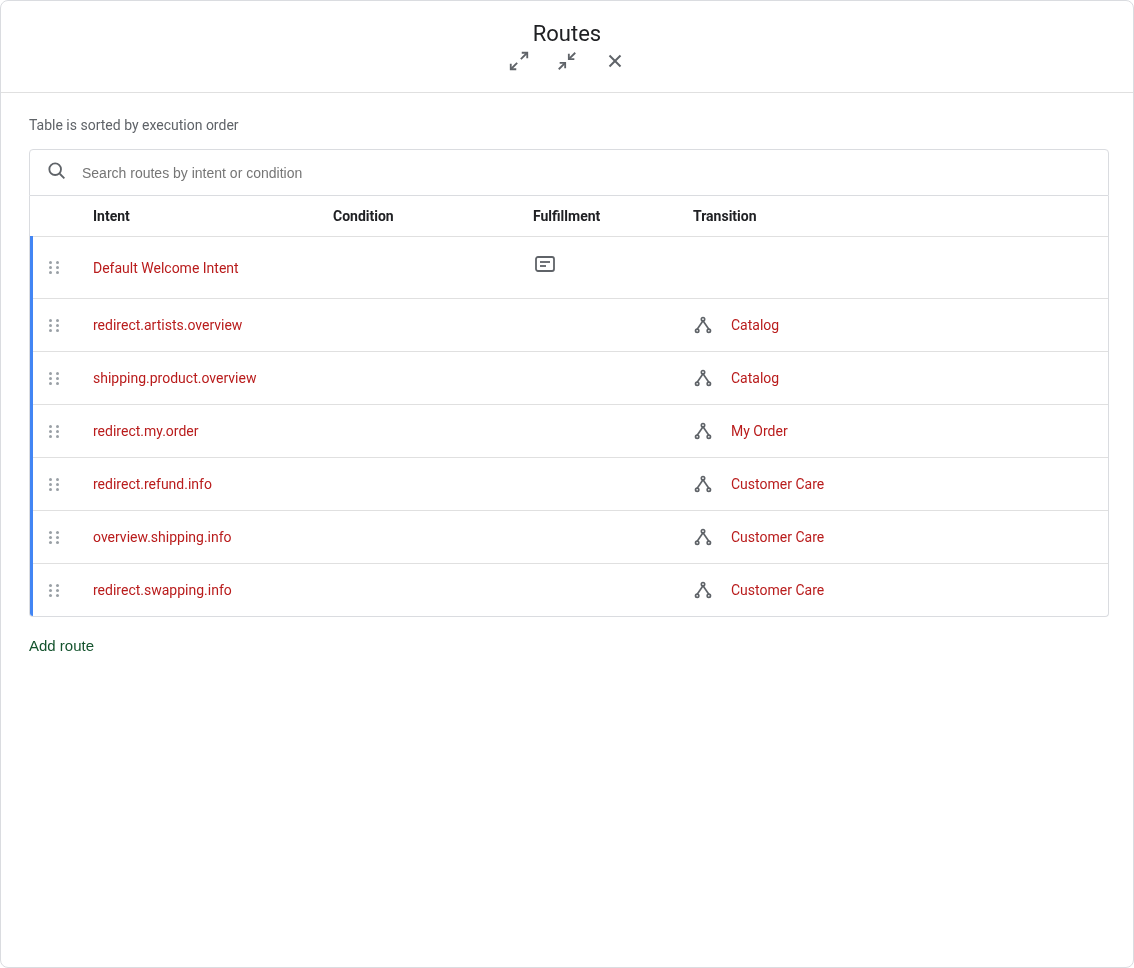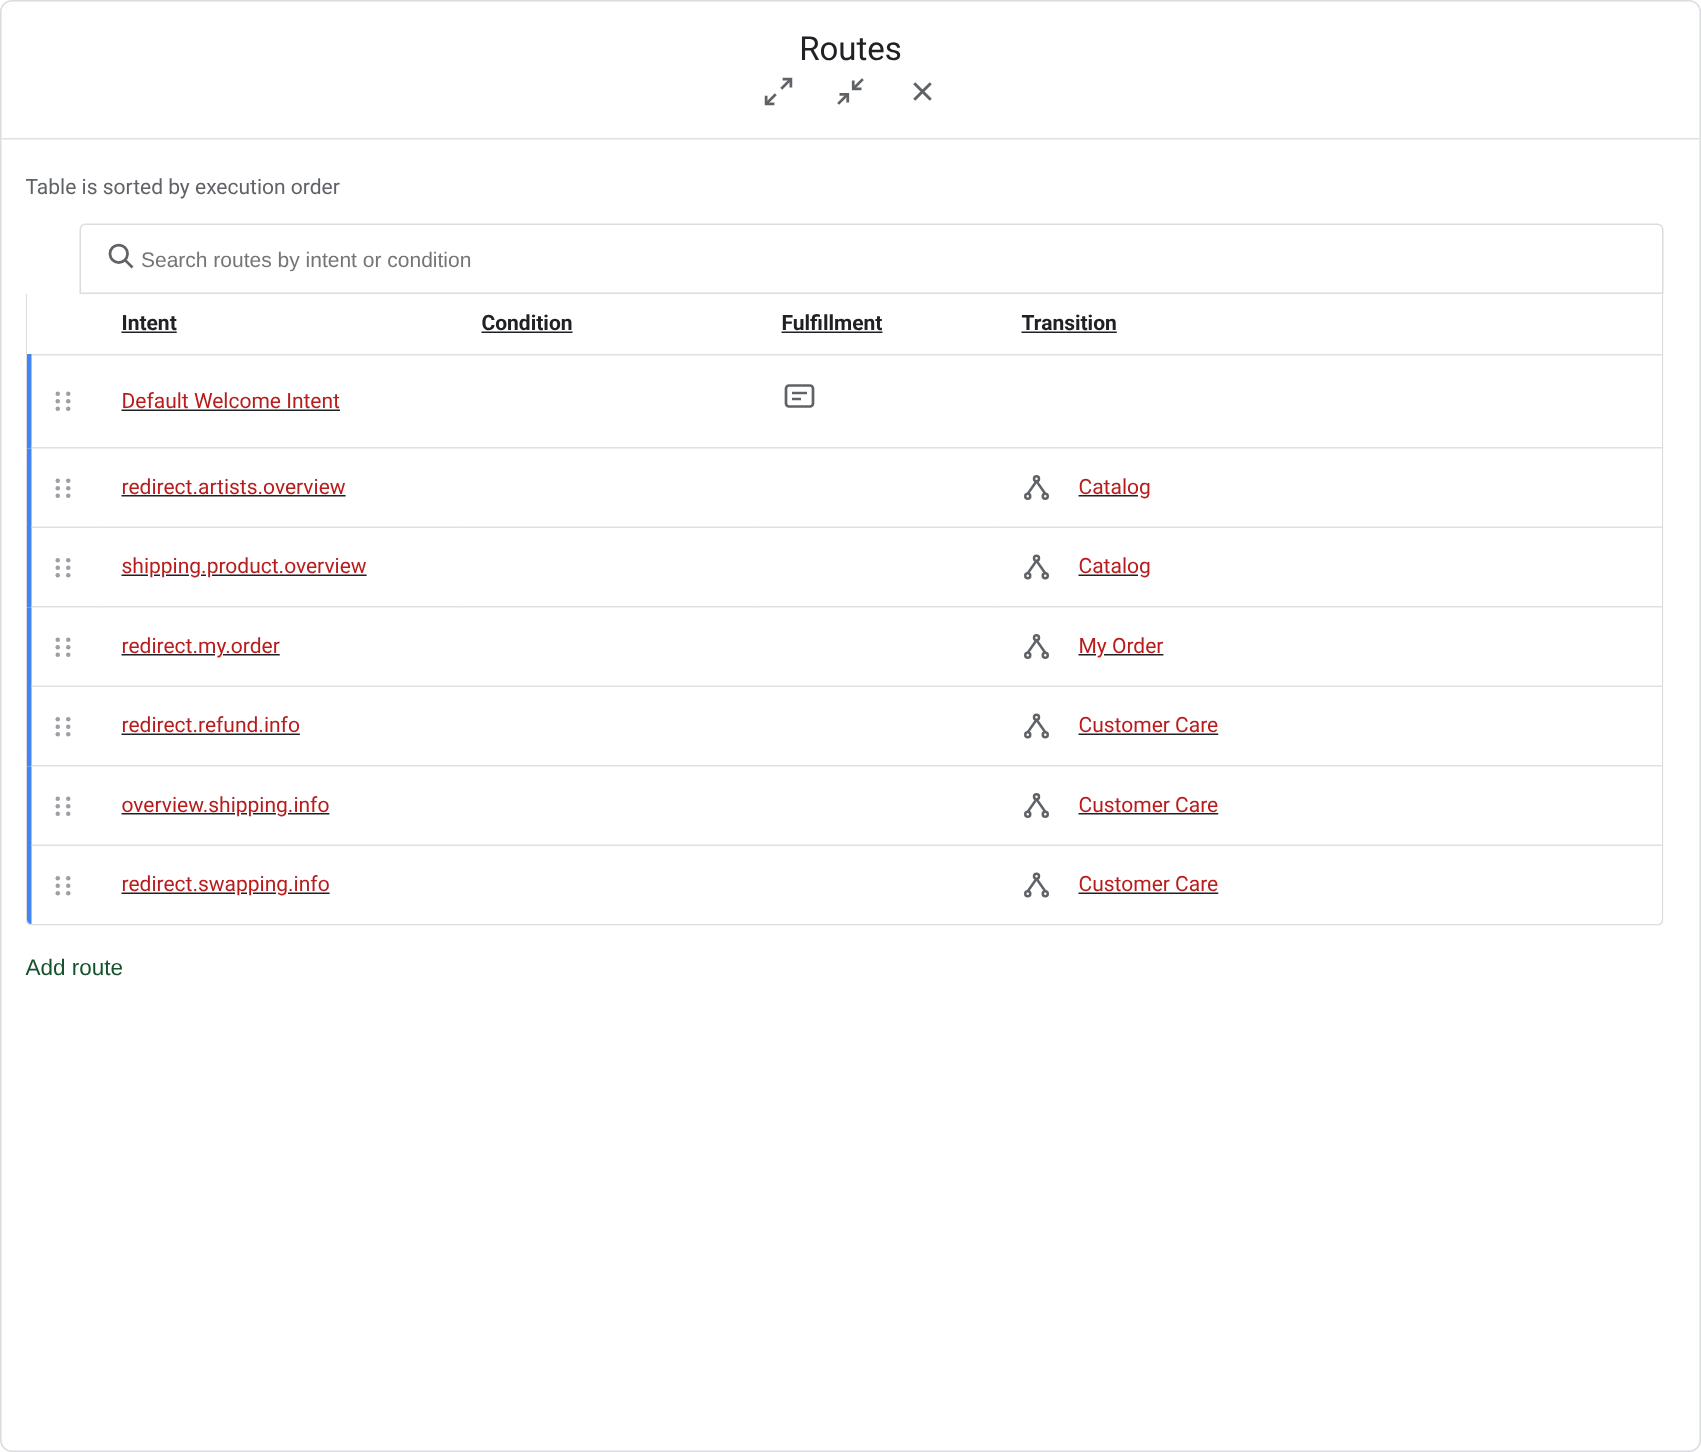"Table is sorted by execution" .dialog-body { padding: 24px 24px 0 16px -> 24px 24px 0 28px }
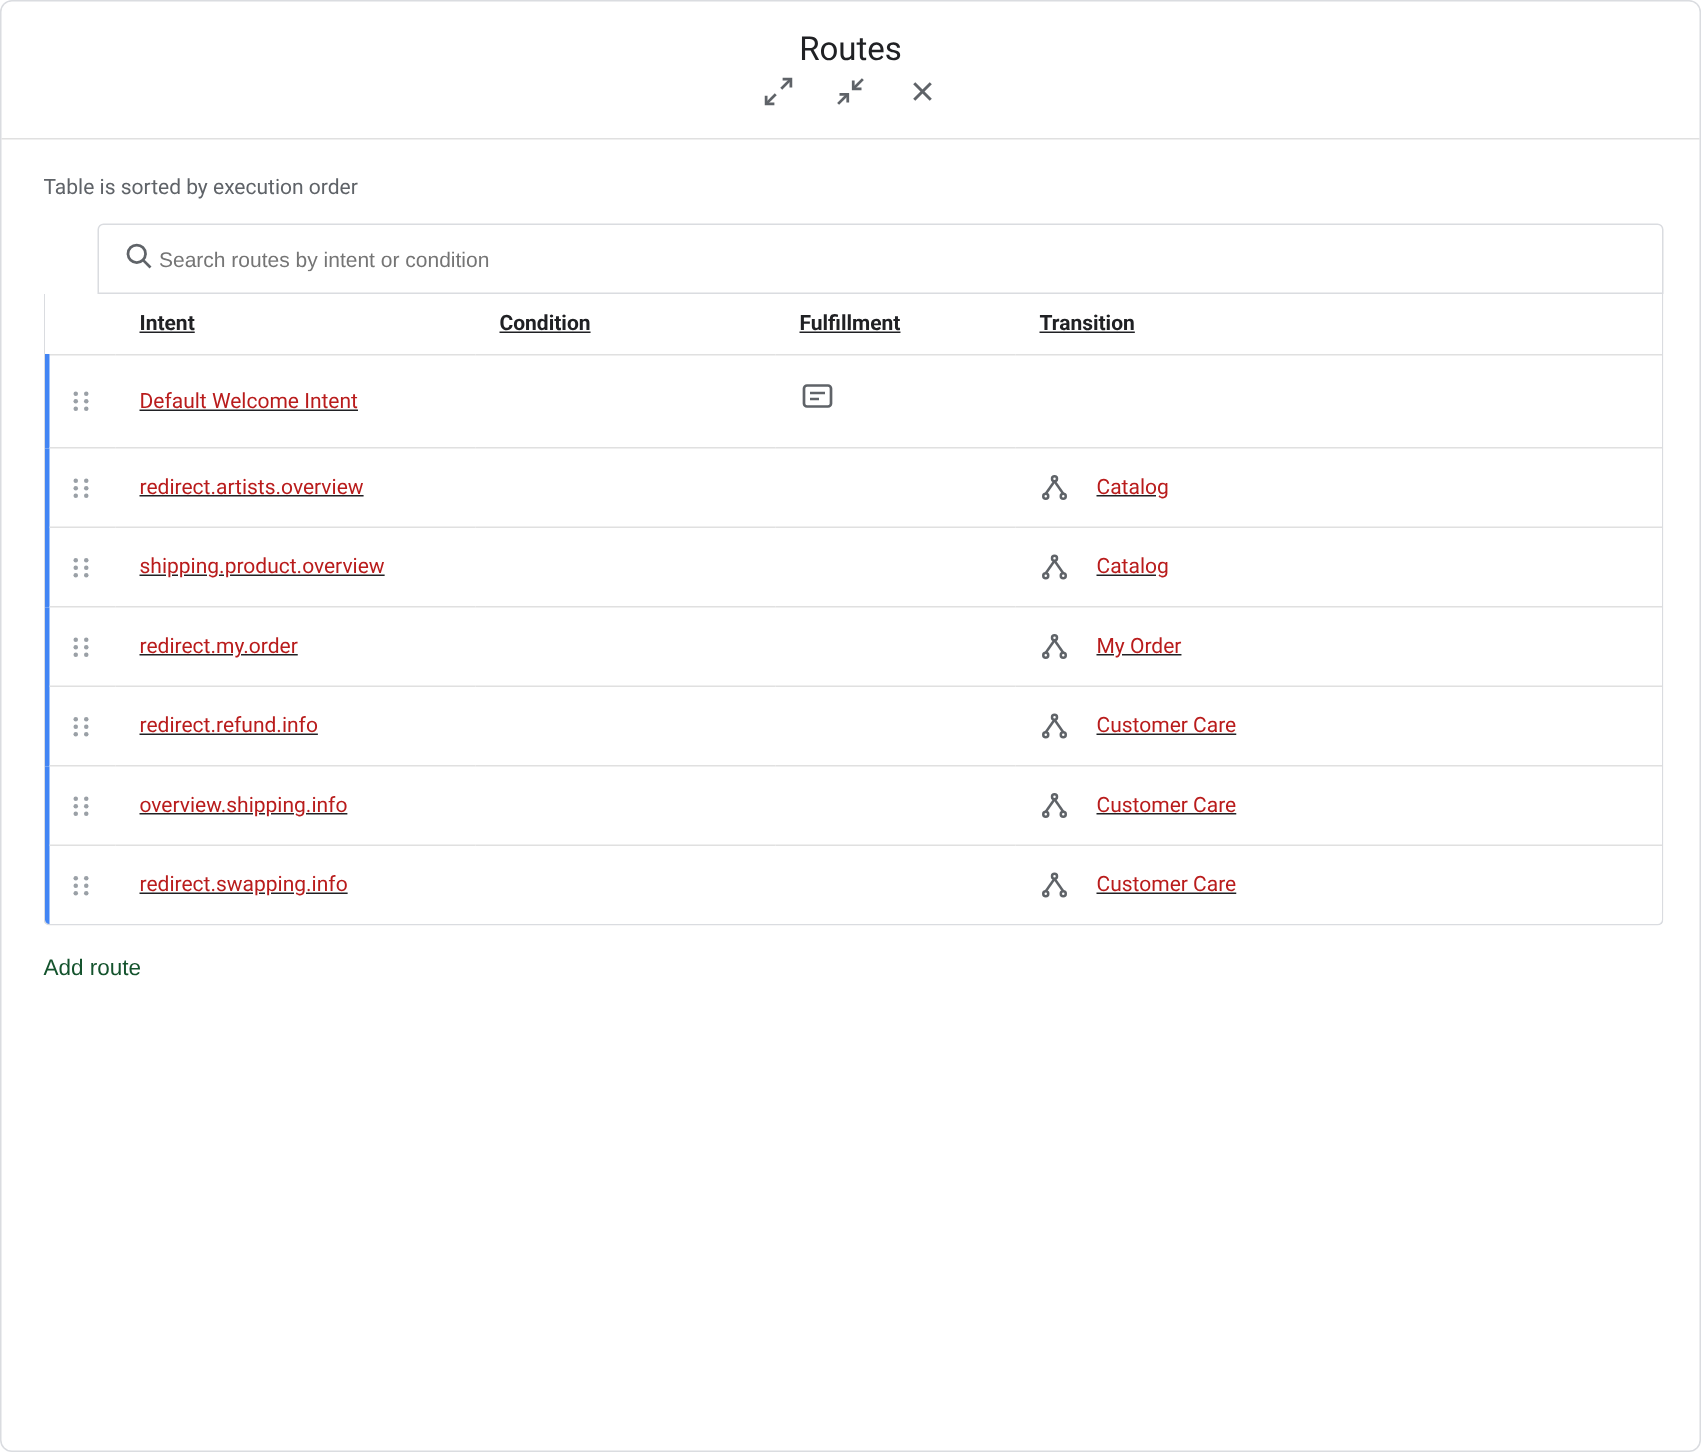"Search routes by intent or" .search-bar { gap: 4px -> 16px; margin-left: 36px -> none }
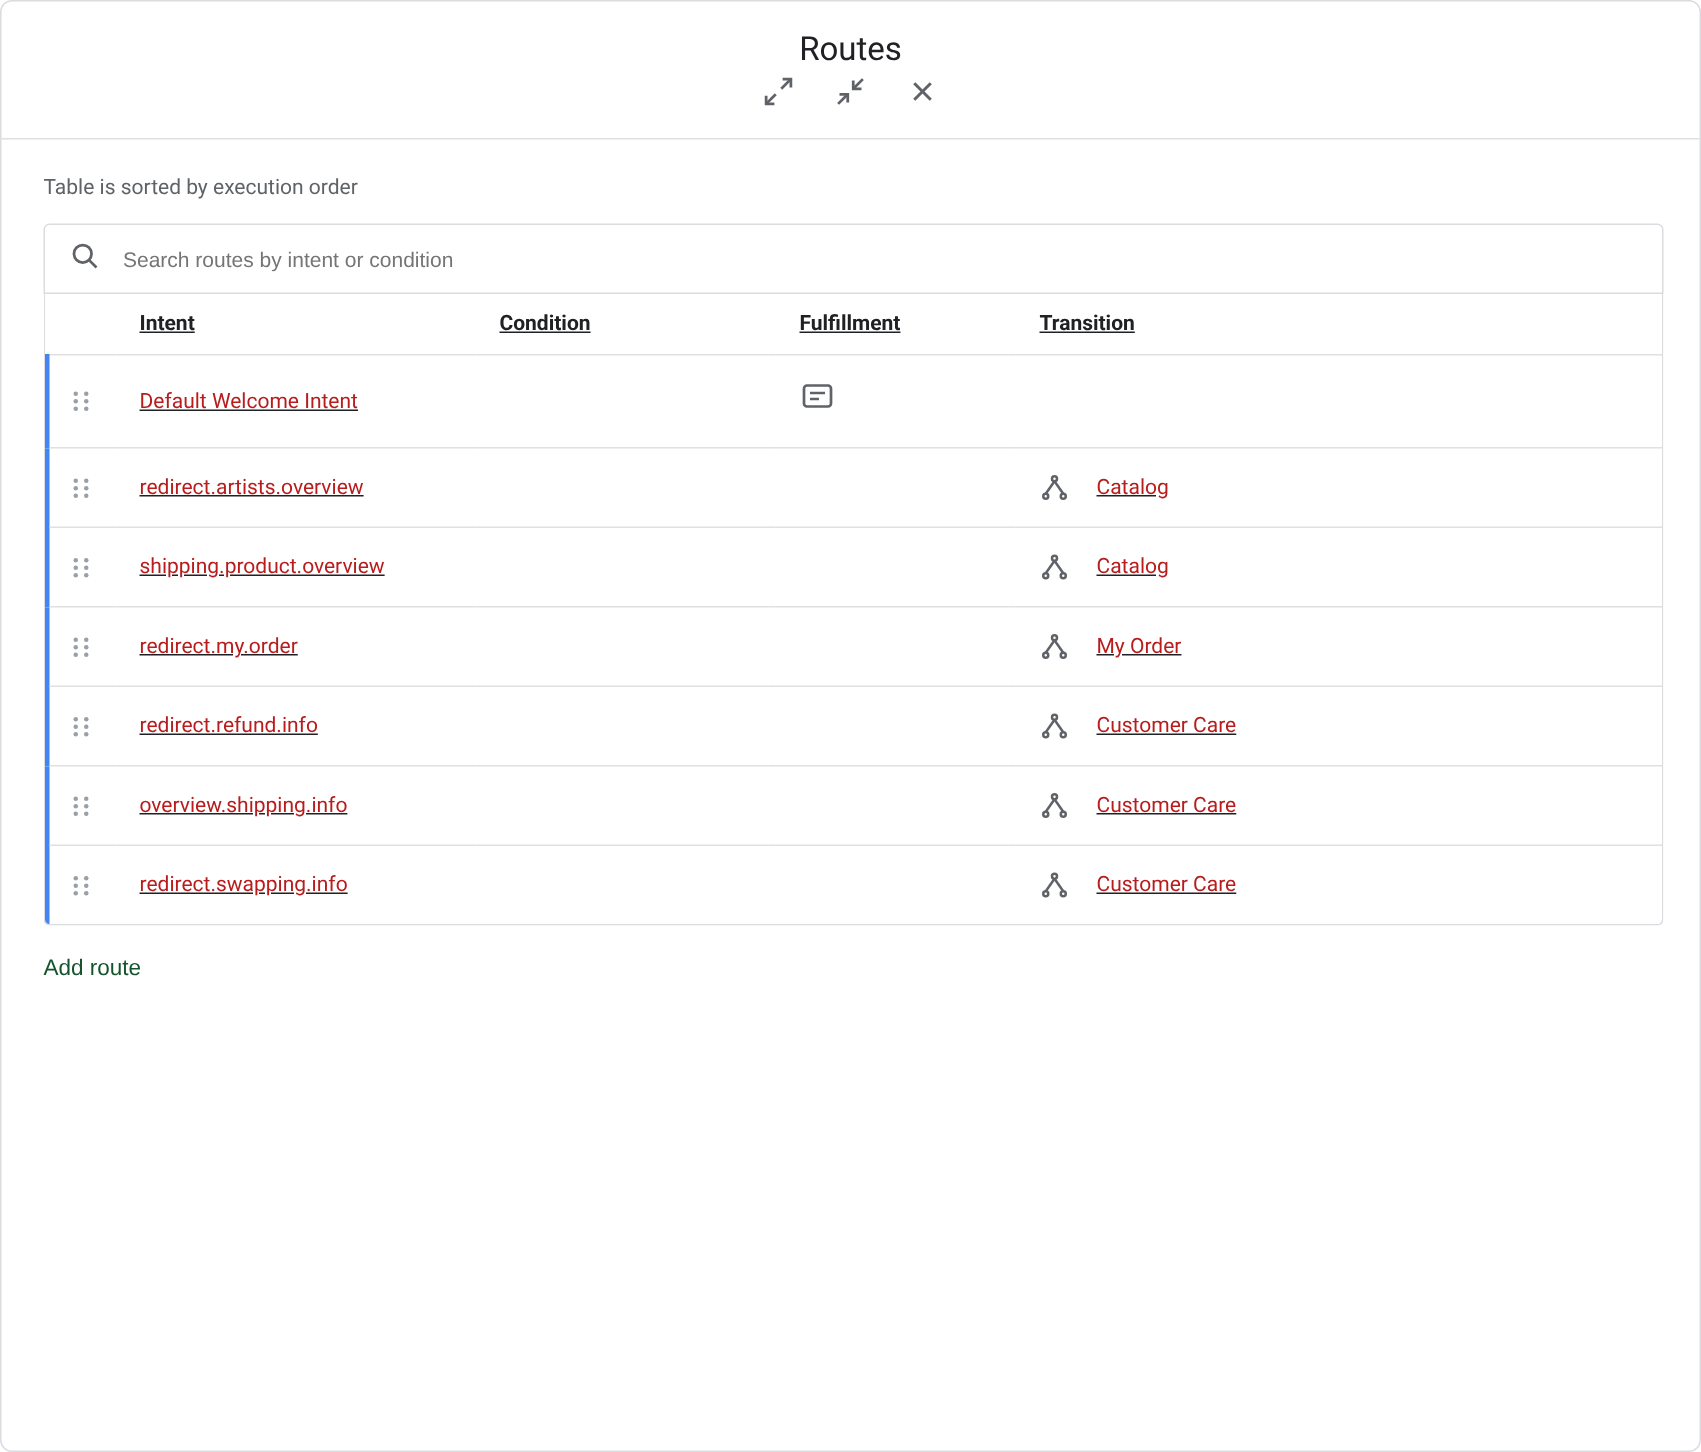"Intent" .table-container { text-decoration: underline -> none }
